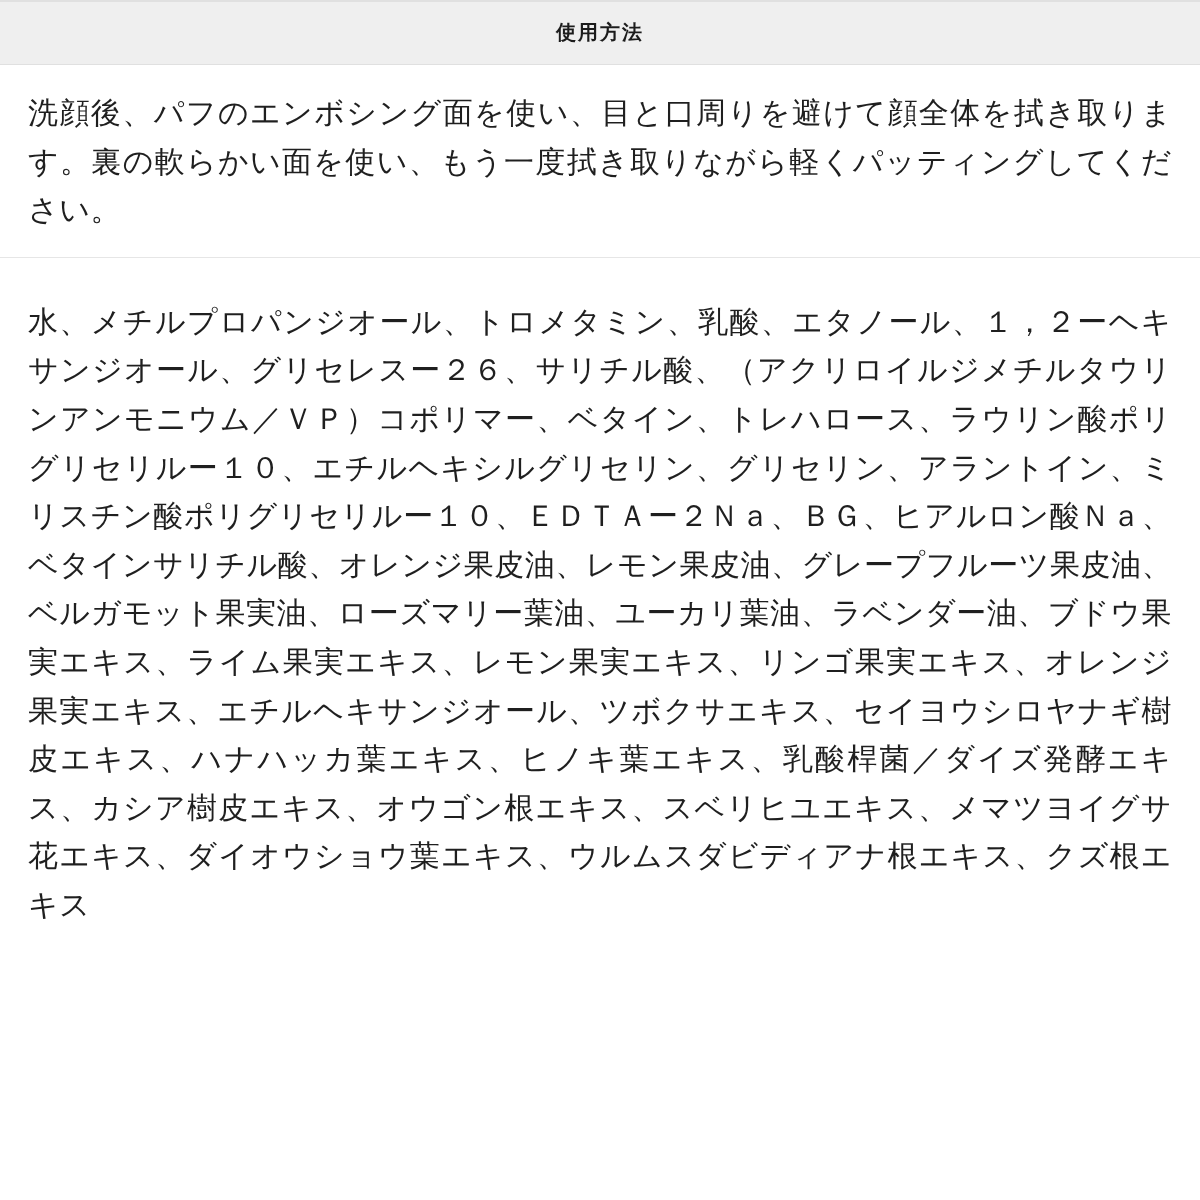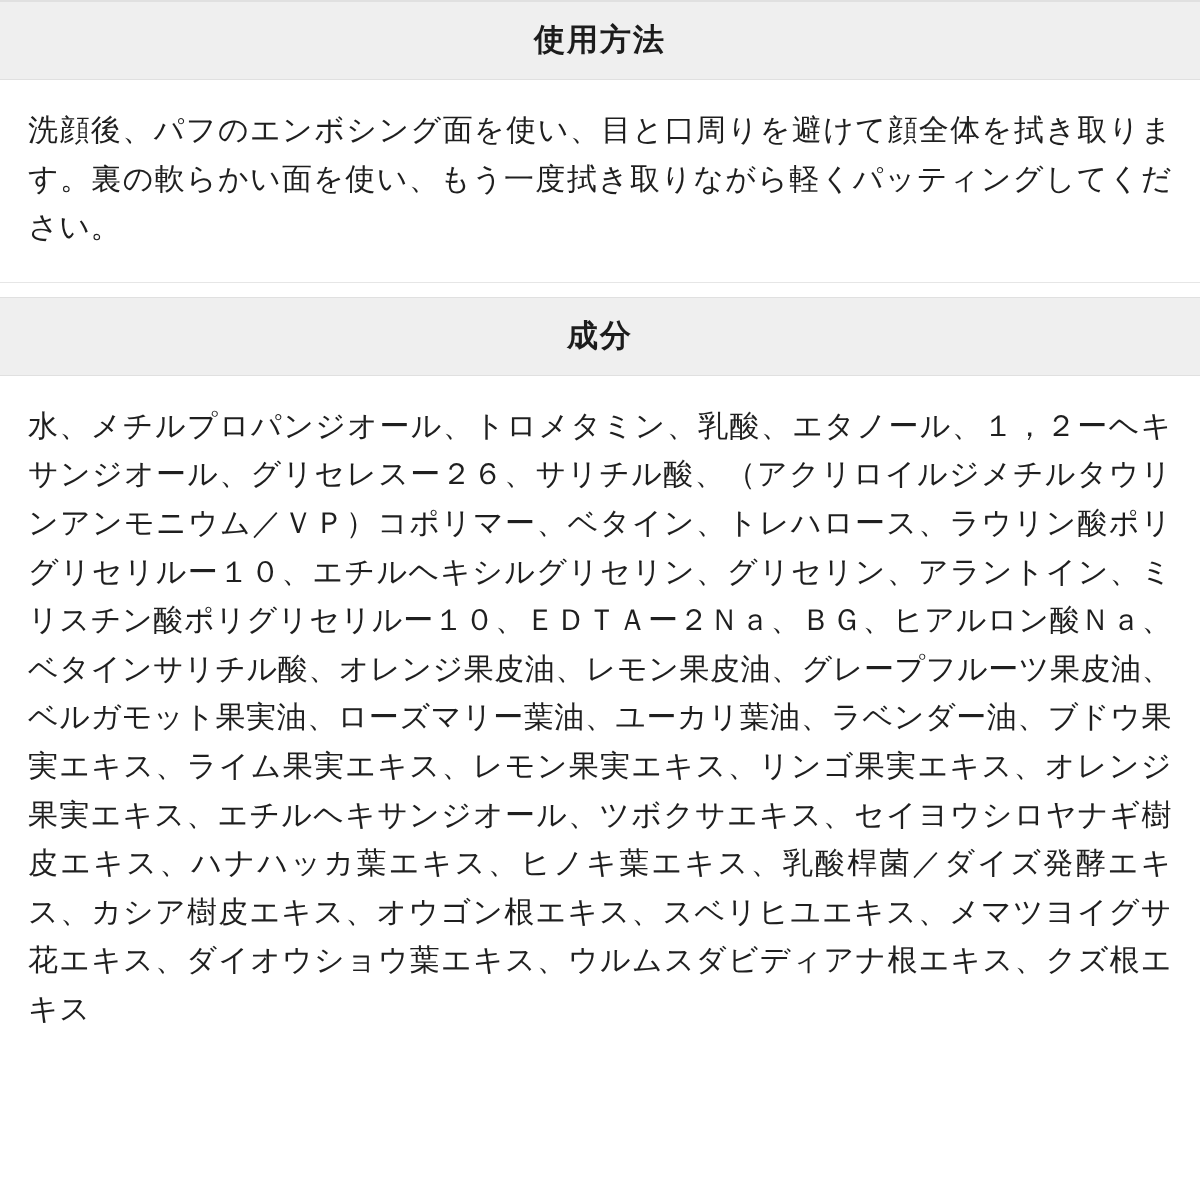"使用方法" .section-header { font-size: 31px -> 20px }
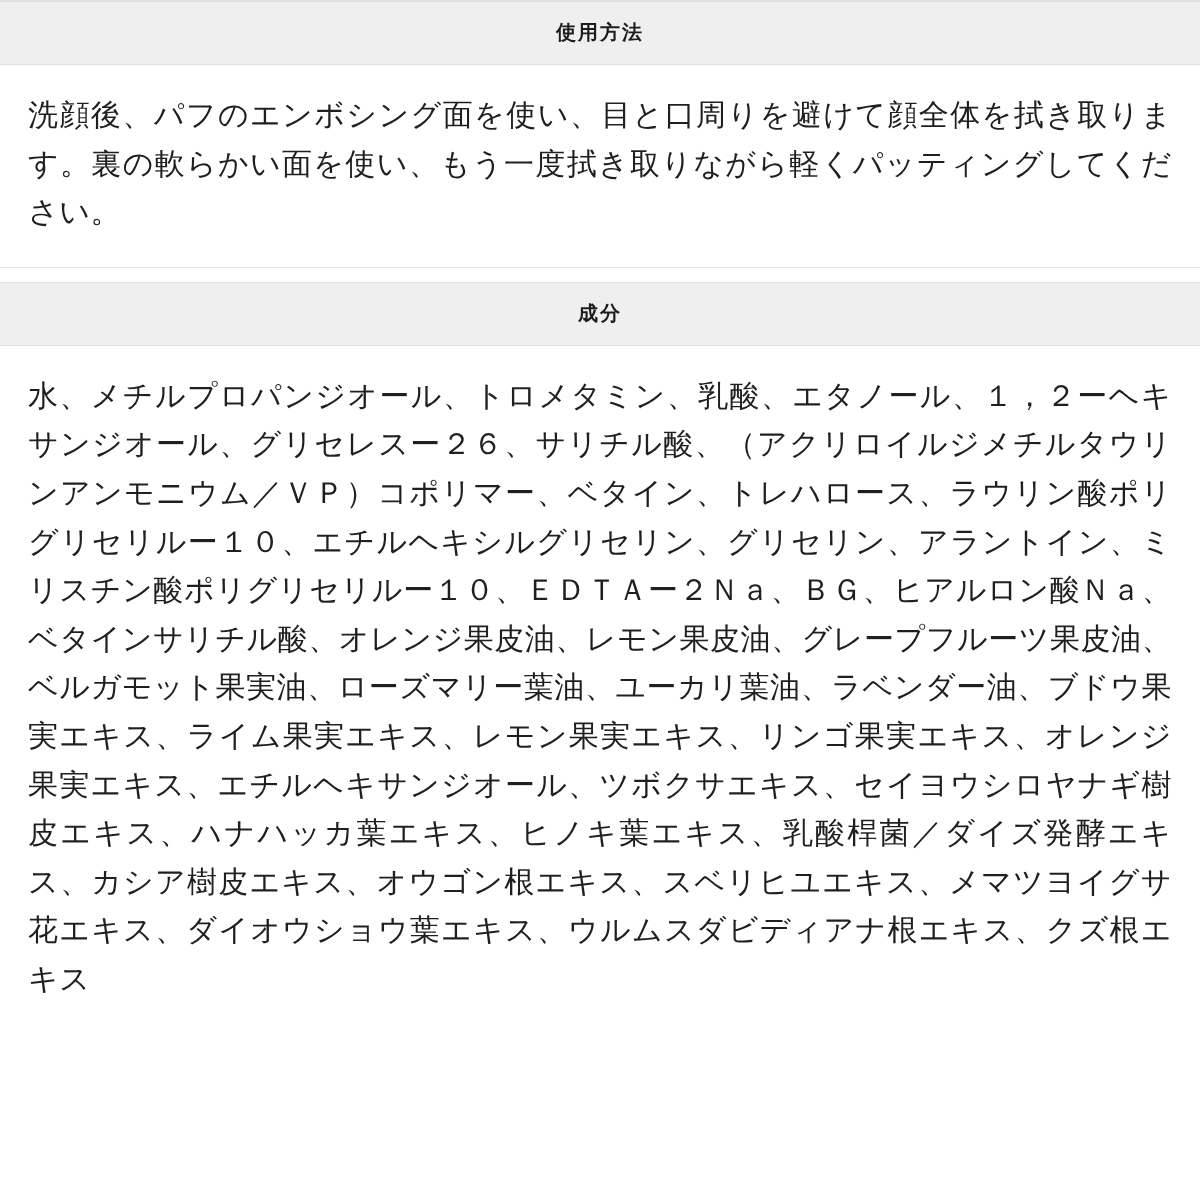"洗顔後、パフのエンボシング面を使い、目と口周りを避けて顔全体を拭き取ります。裏の" .usage-body { font-family: none -> Liberation Mono, monospace; padding-bottom: 30px -> 20px }
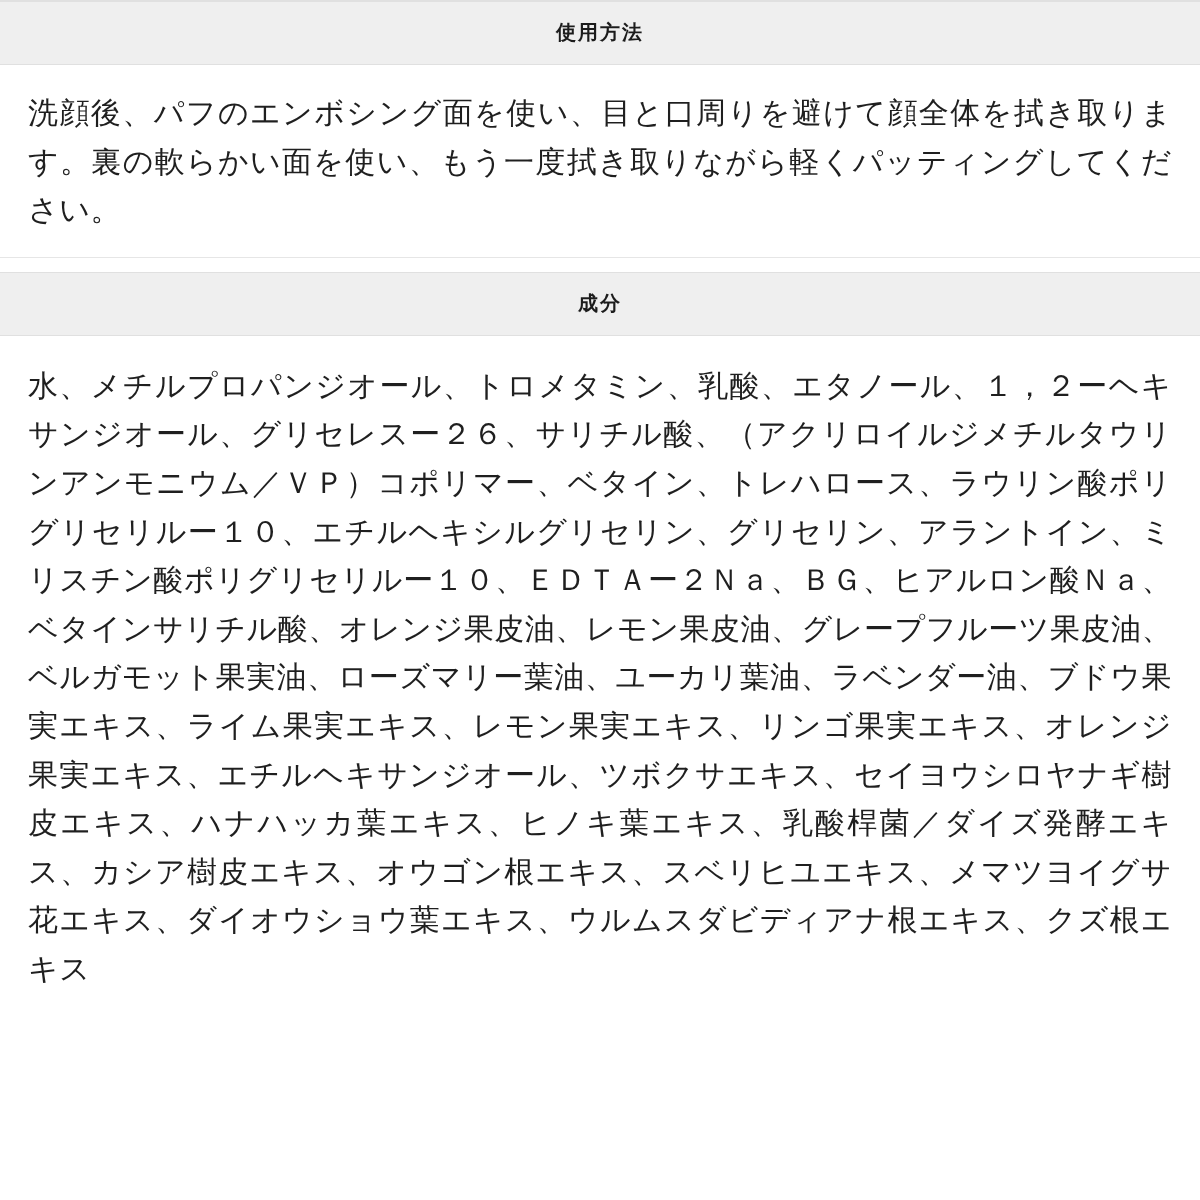"成分" div.section-header { html: <div>成分</div> -> none }
